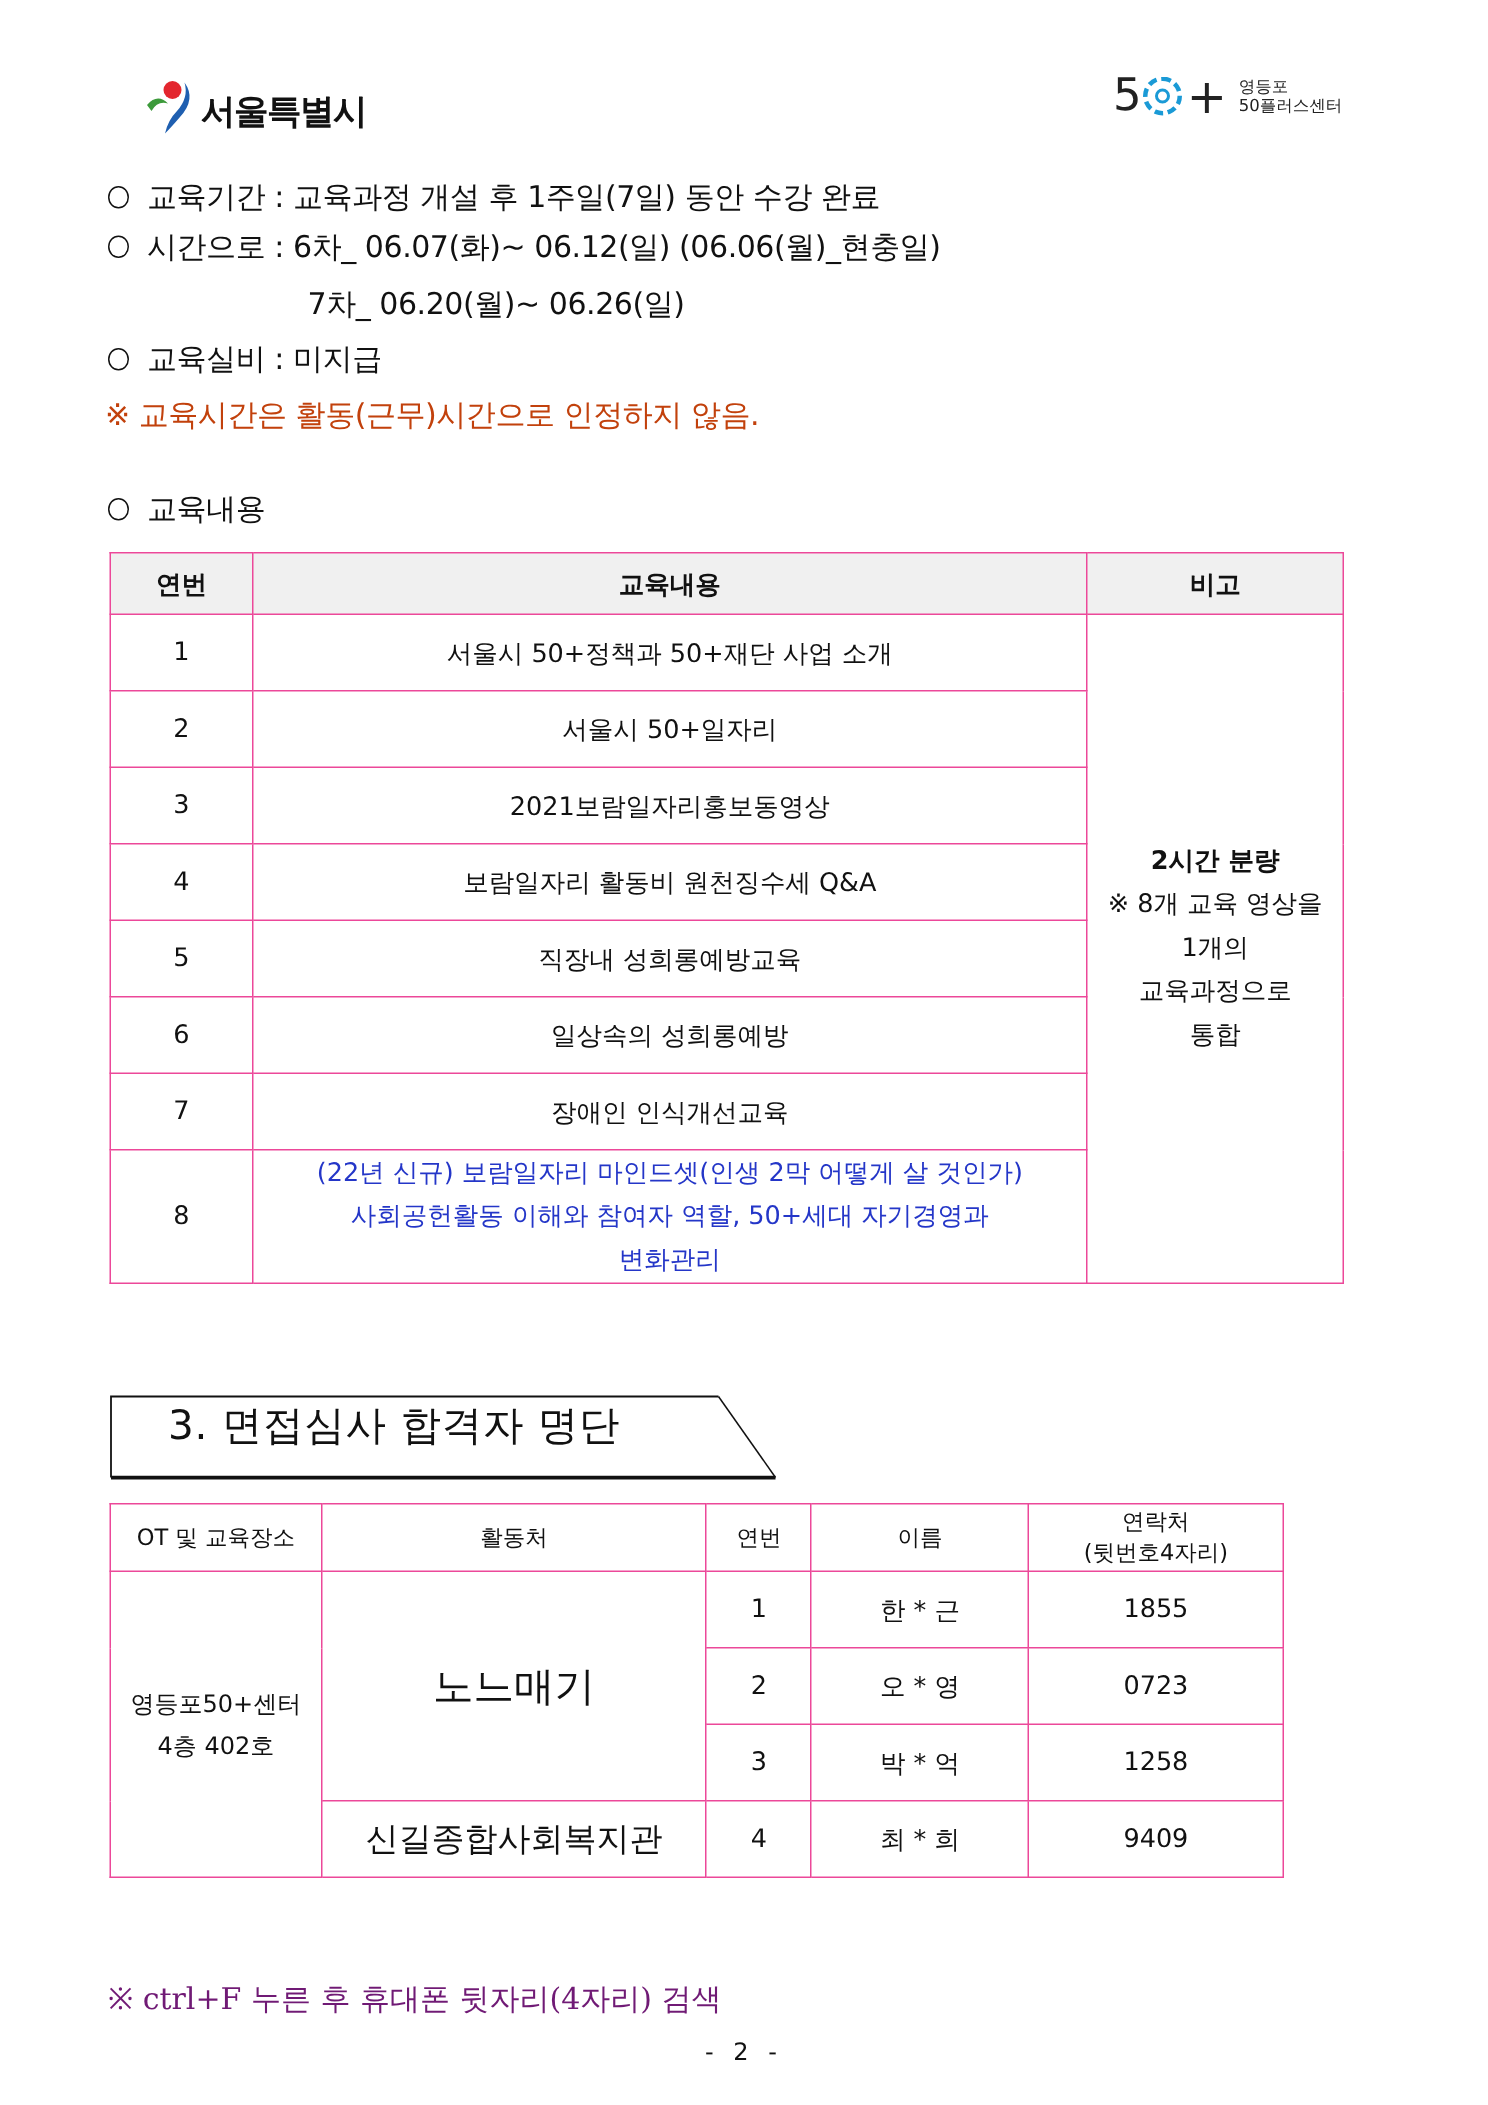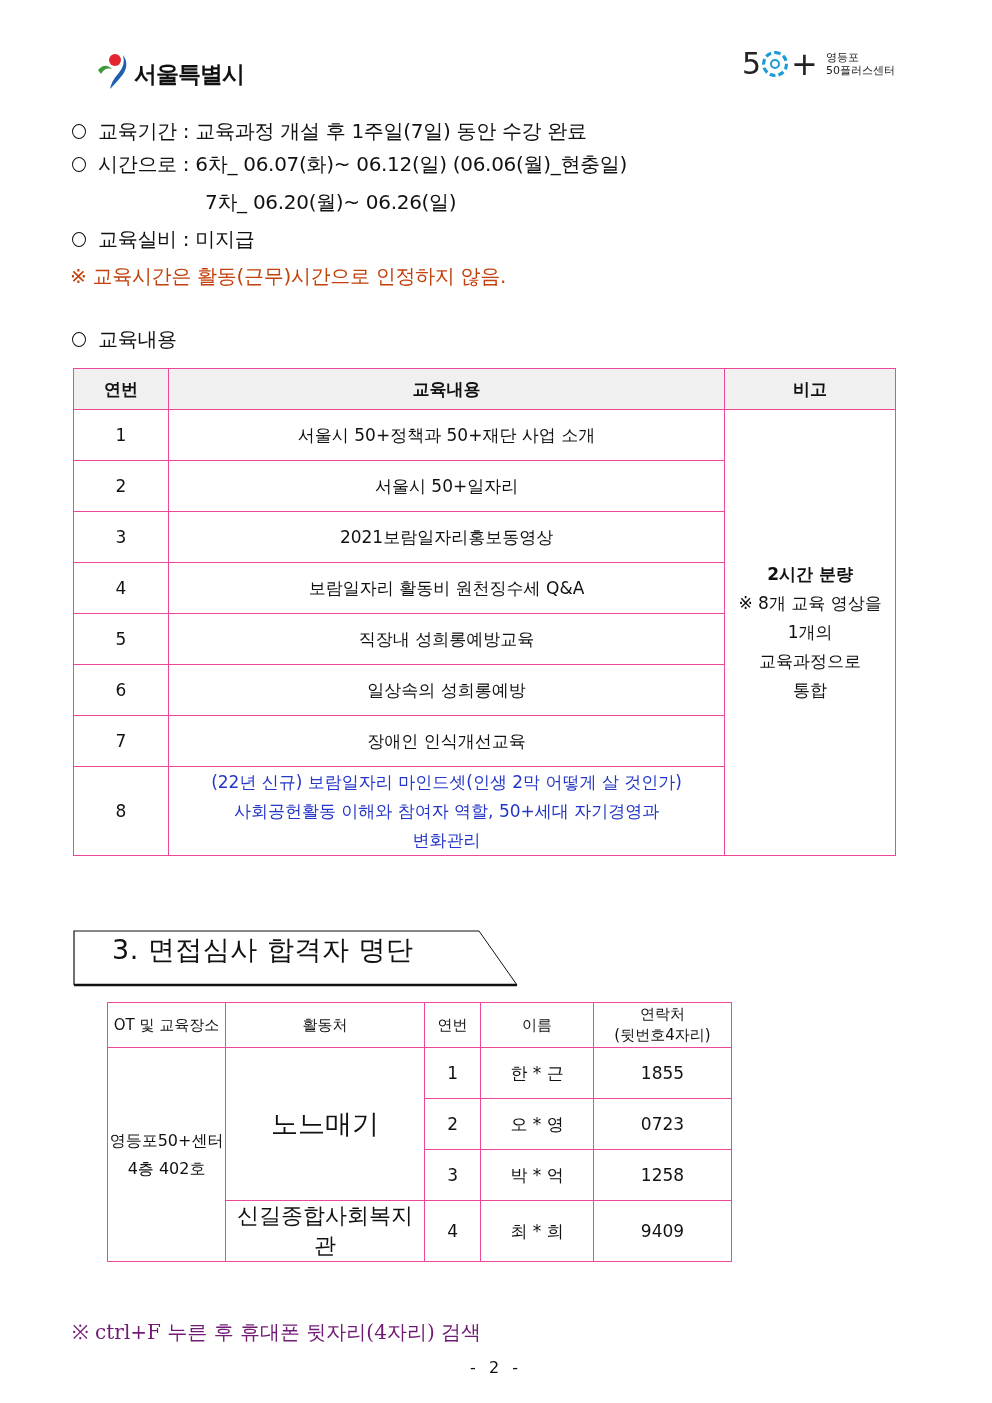"OT 및 교육장소" .t2 { margin-left: 34px -> none; width: 625px -> 783px }
